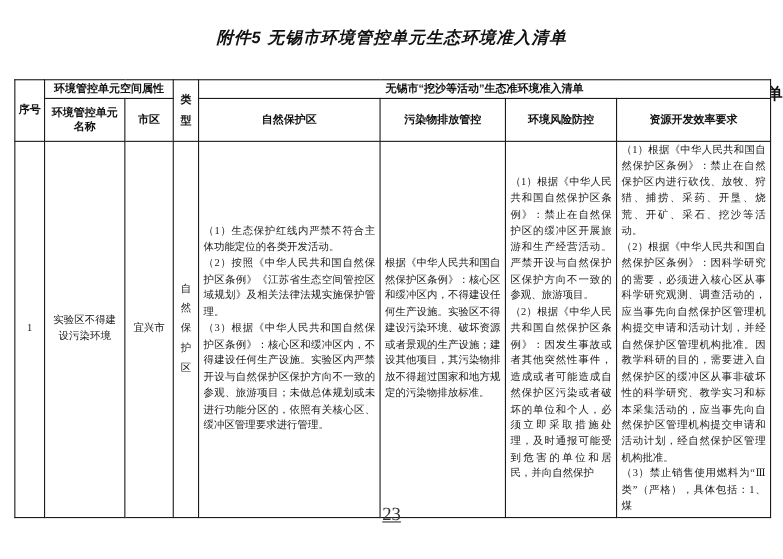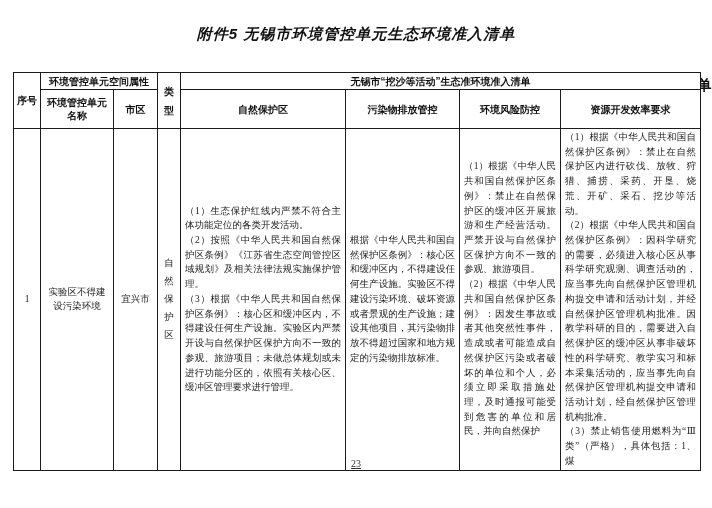"23" .page-number { font-size: 10px -> 17px }
